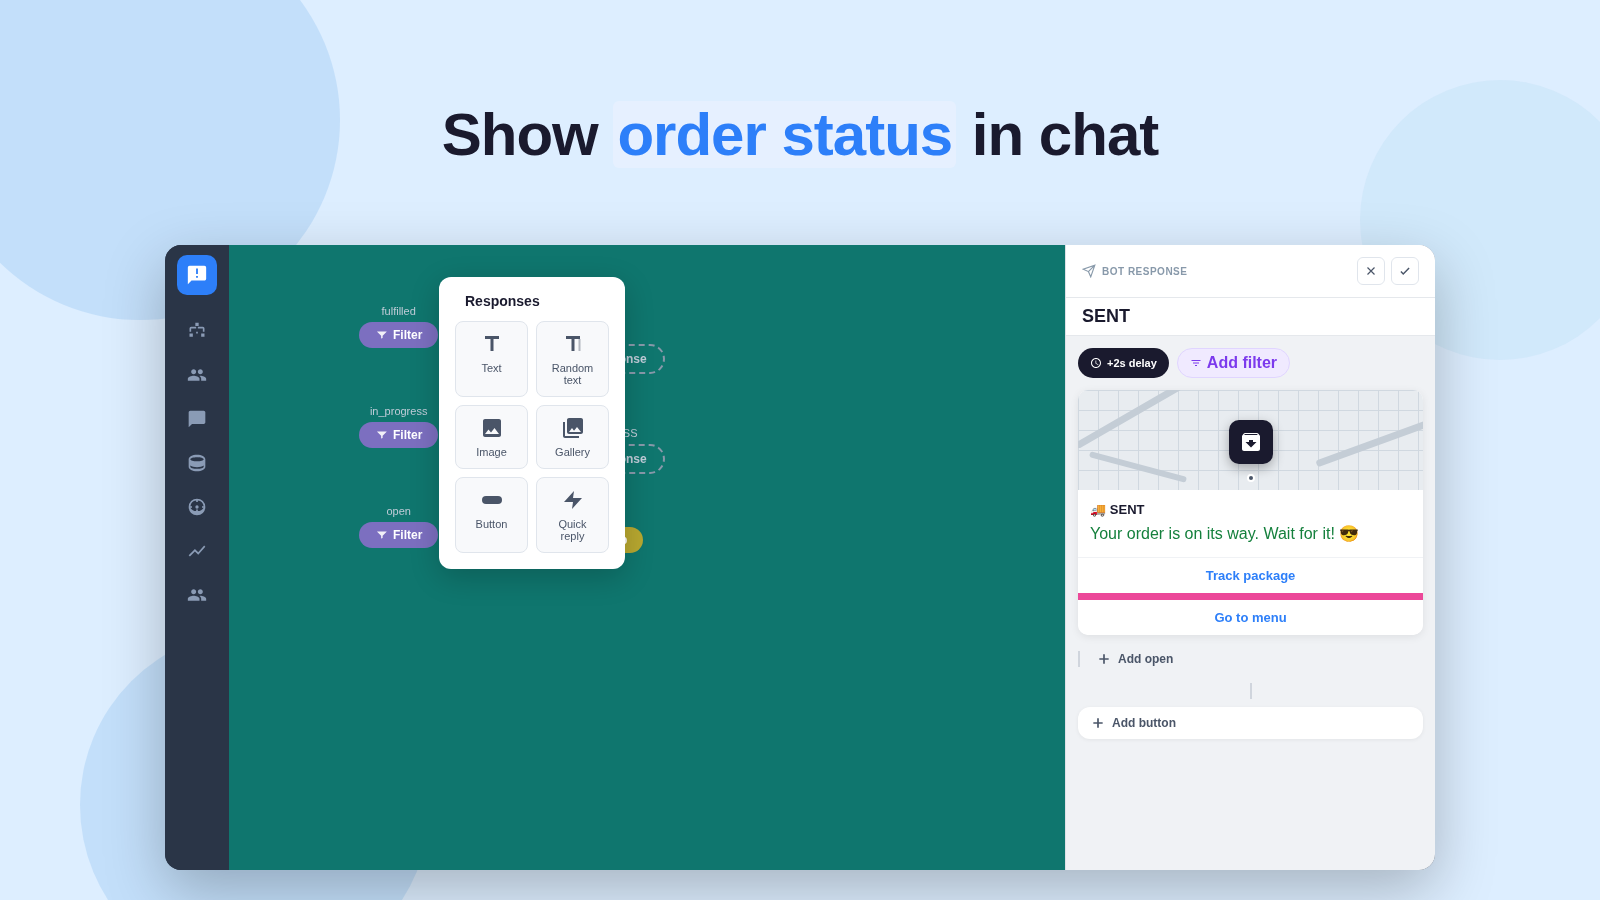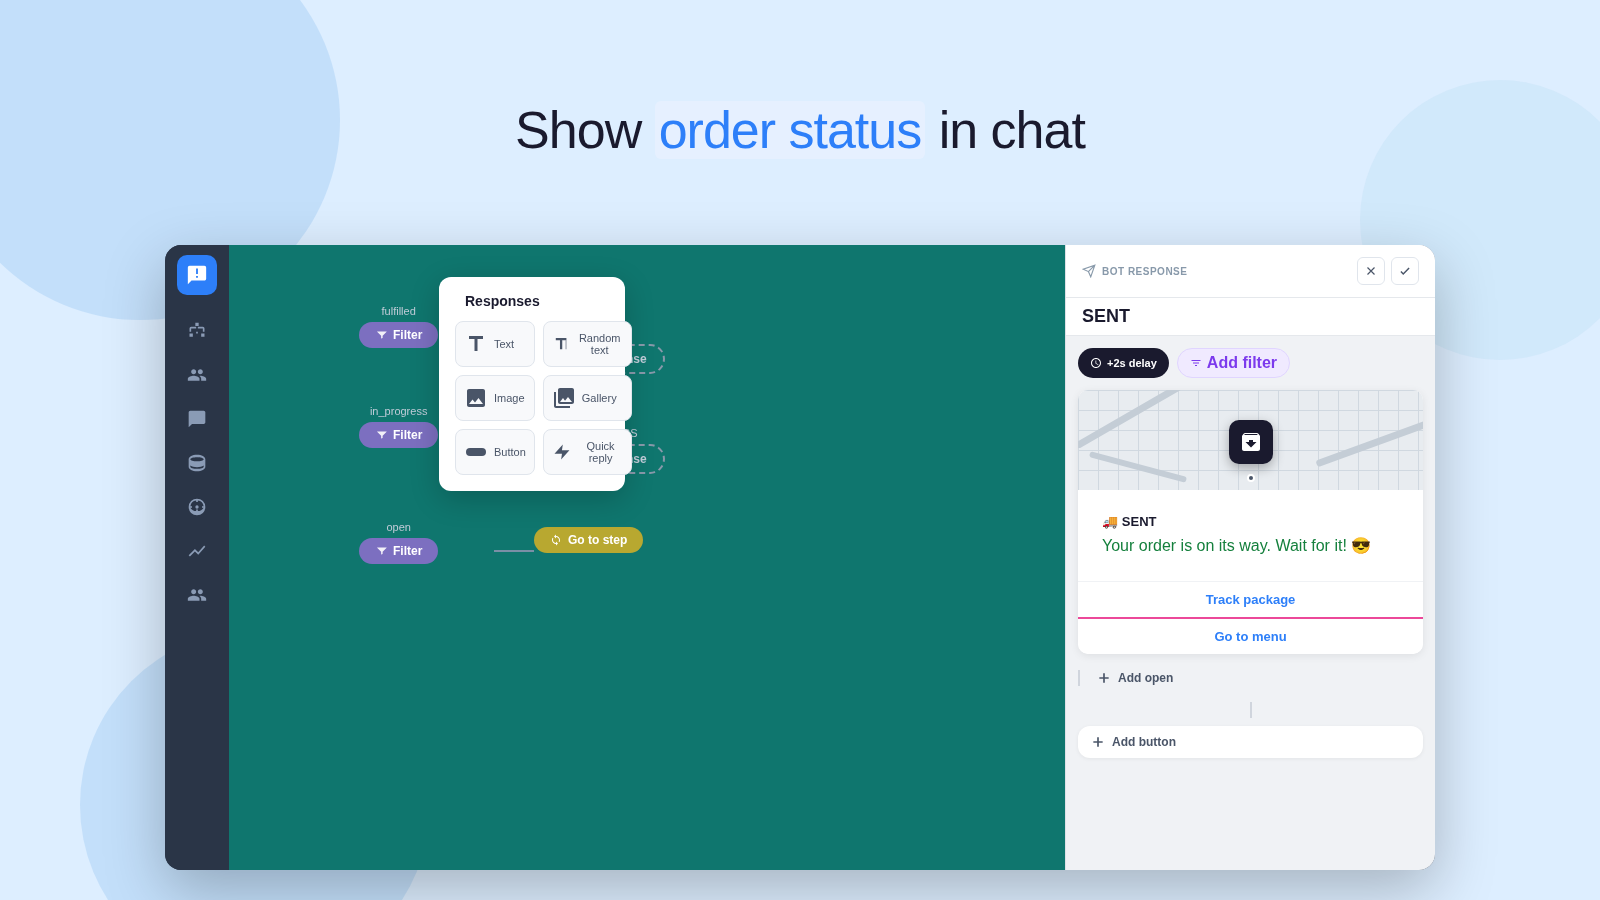"Show order status in chat" .page-title { font-size: 52px -> 60px; font-weight: 400 -> 700 }
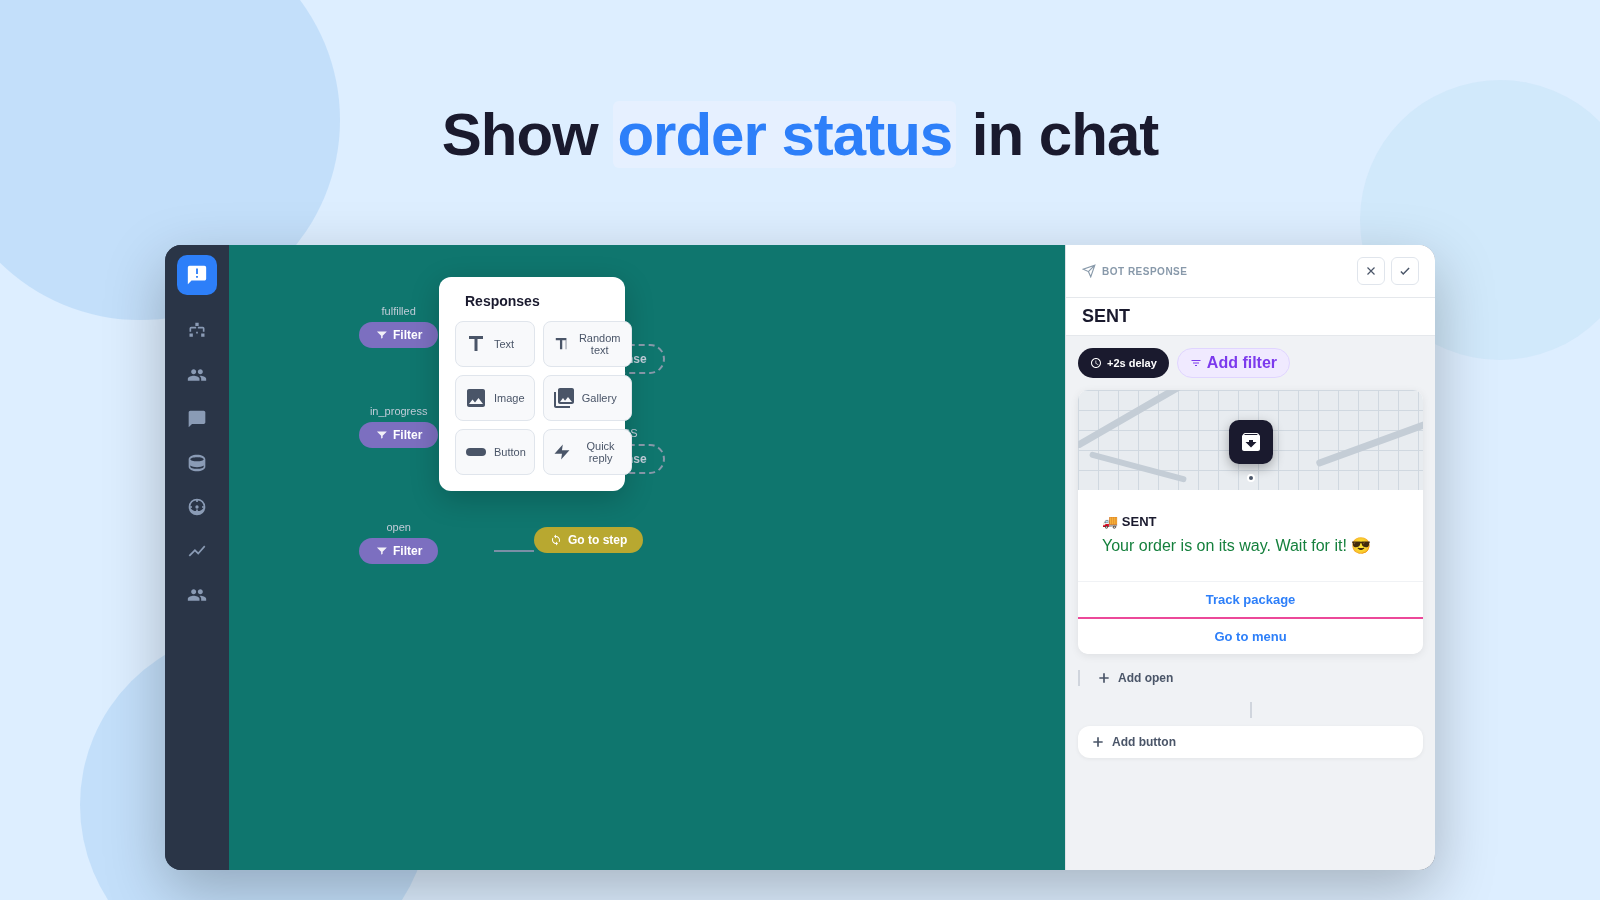"Text" .response-item { flex-direction: row -> column }
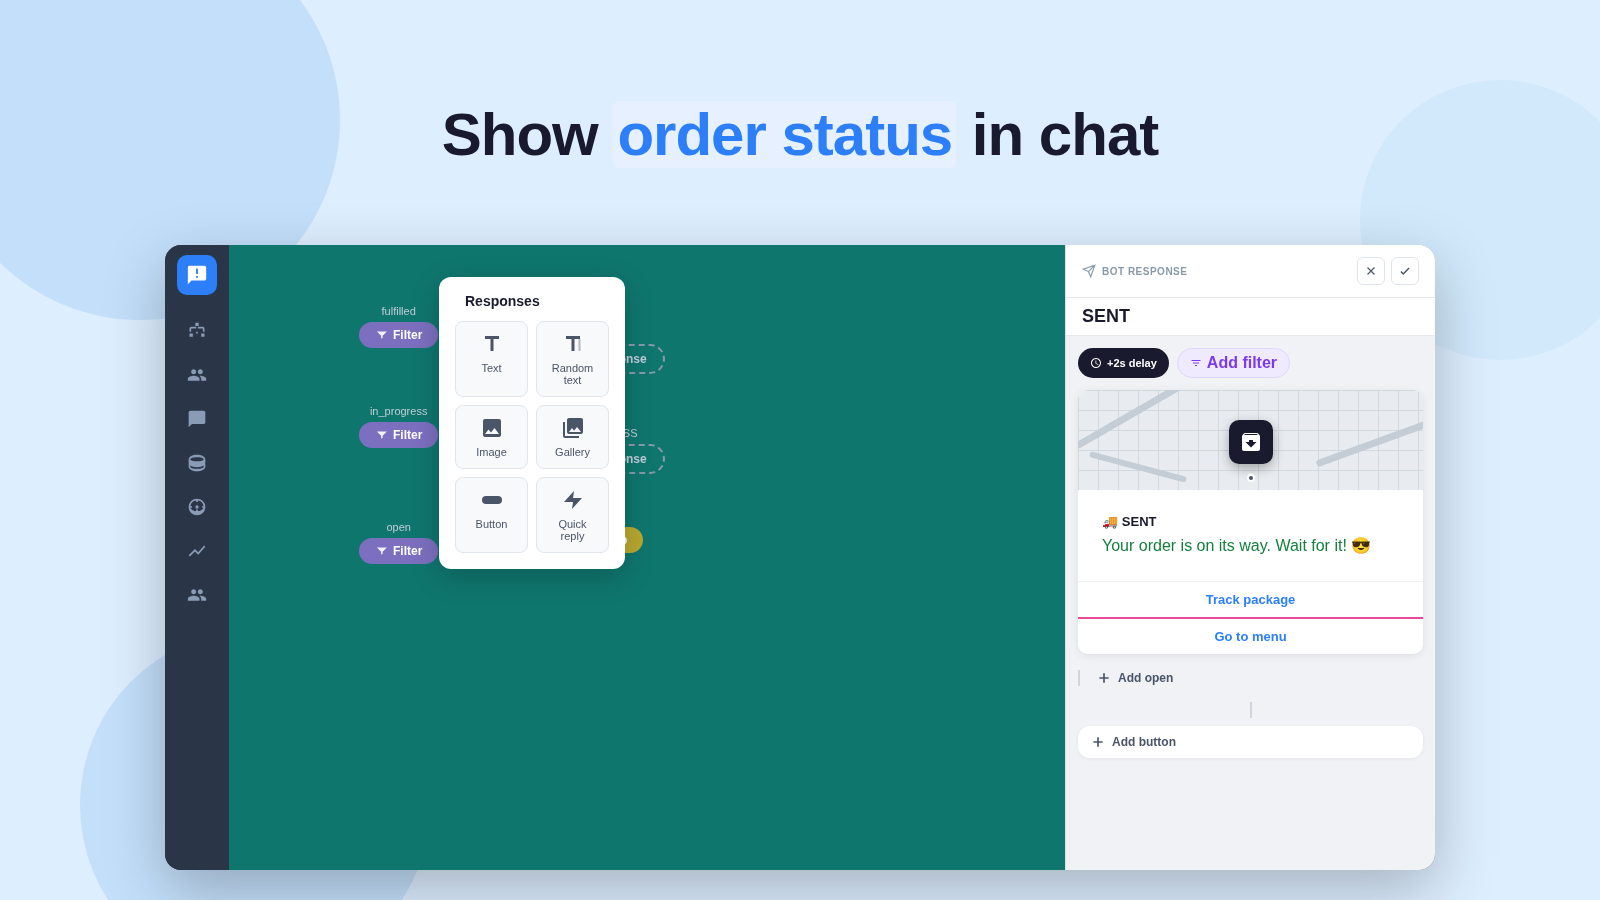"open" div { margin-top: 16px -> none }
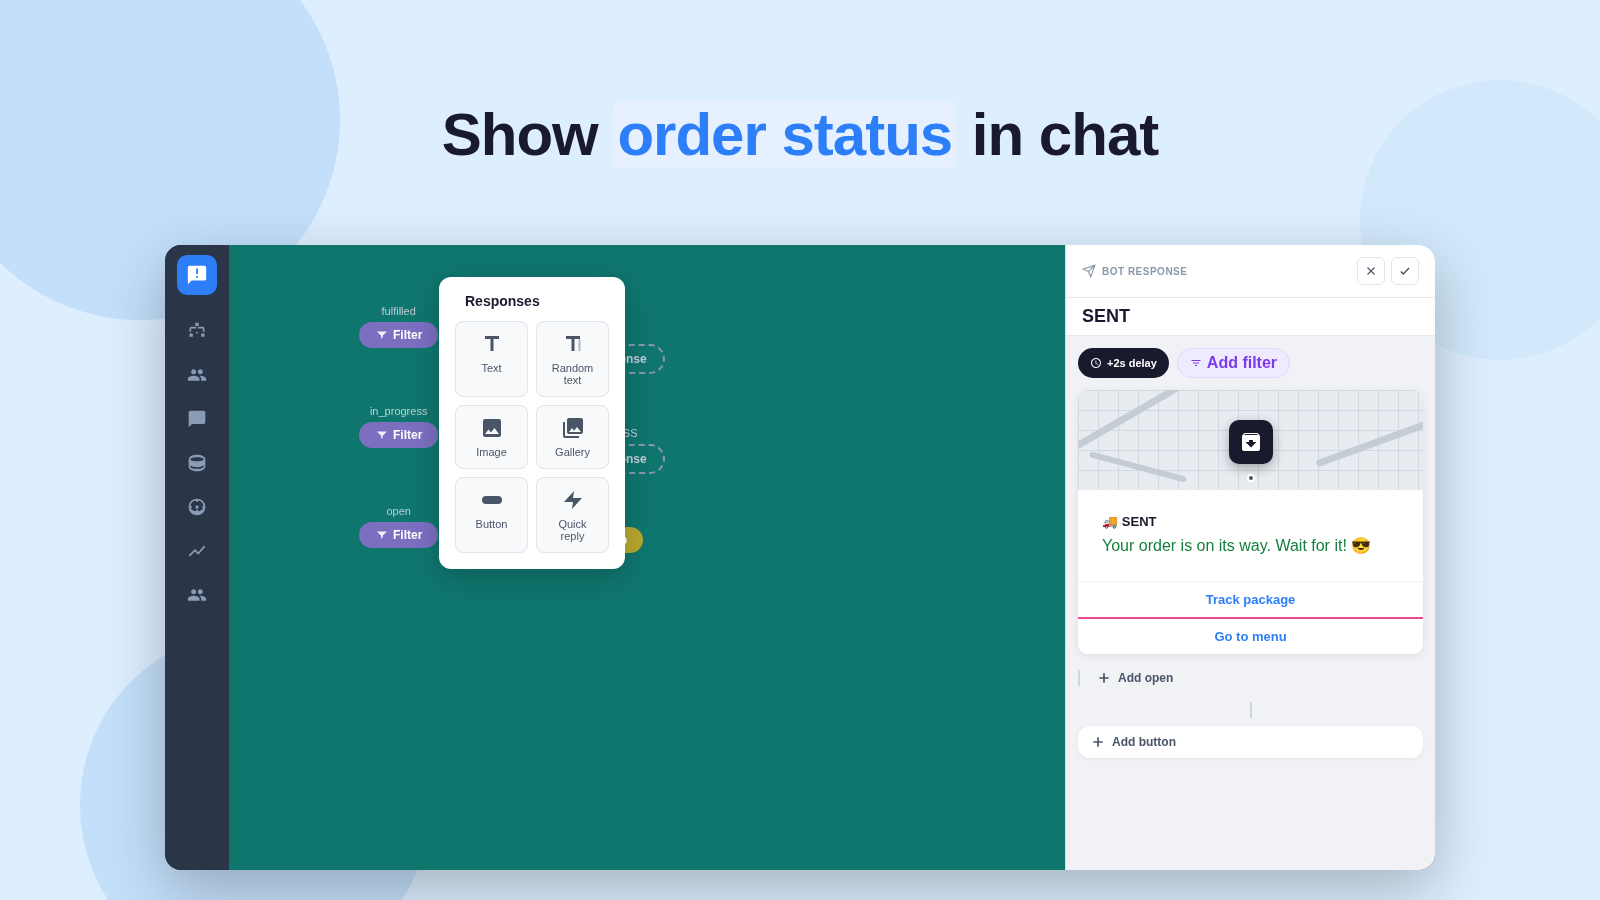"🚚 SENT" .card-content { padding: 24px -> 12px }
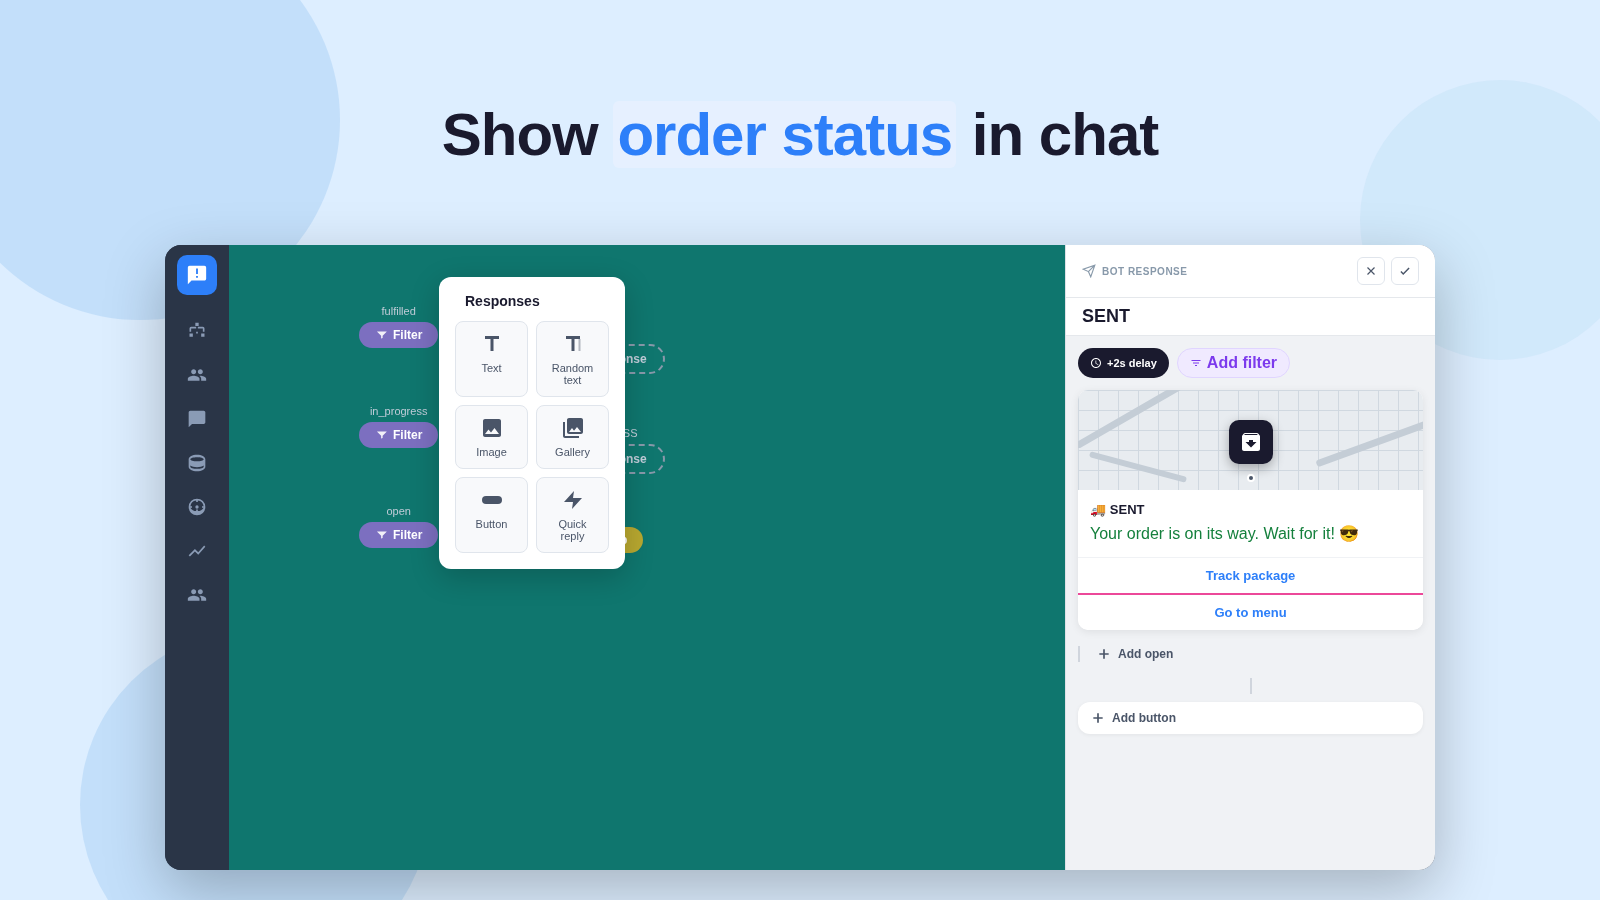"Track package" .card-btn-item { border-bottom: 2px solid #ec4899 -> 7px solid #ec4899 }
